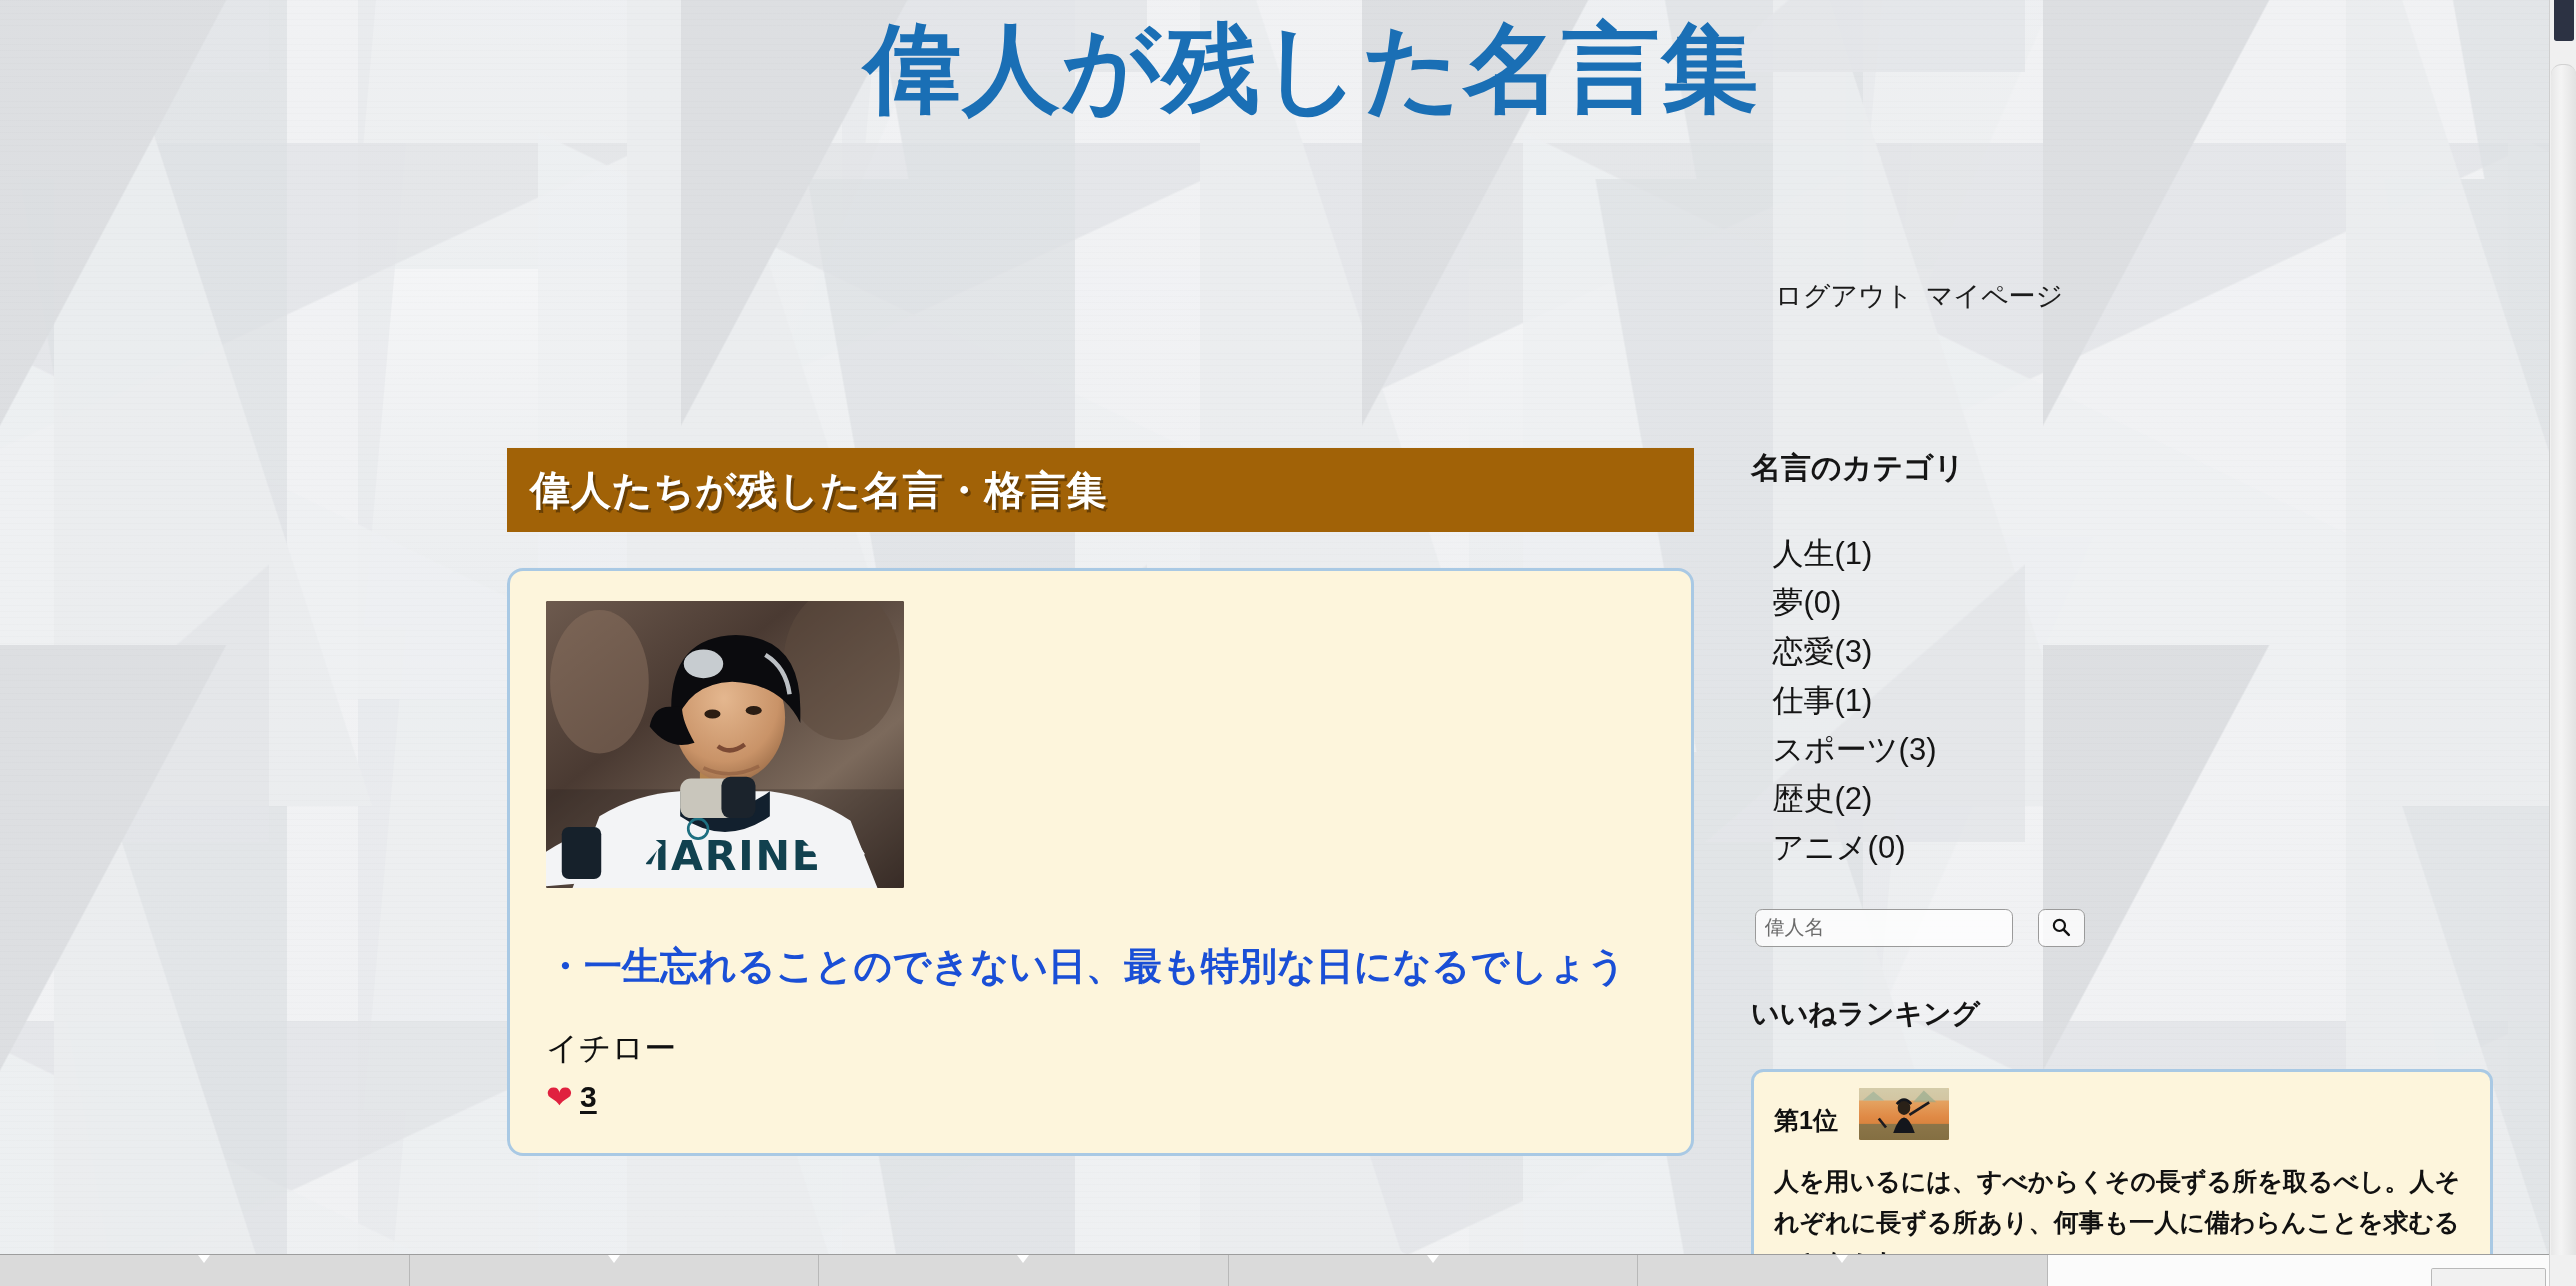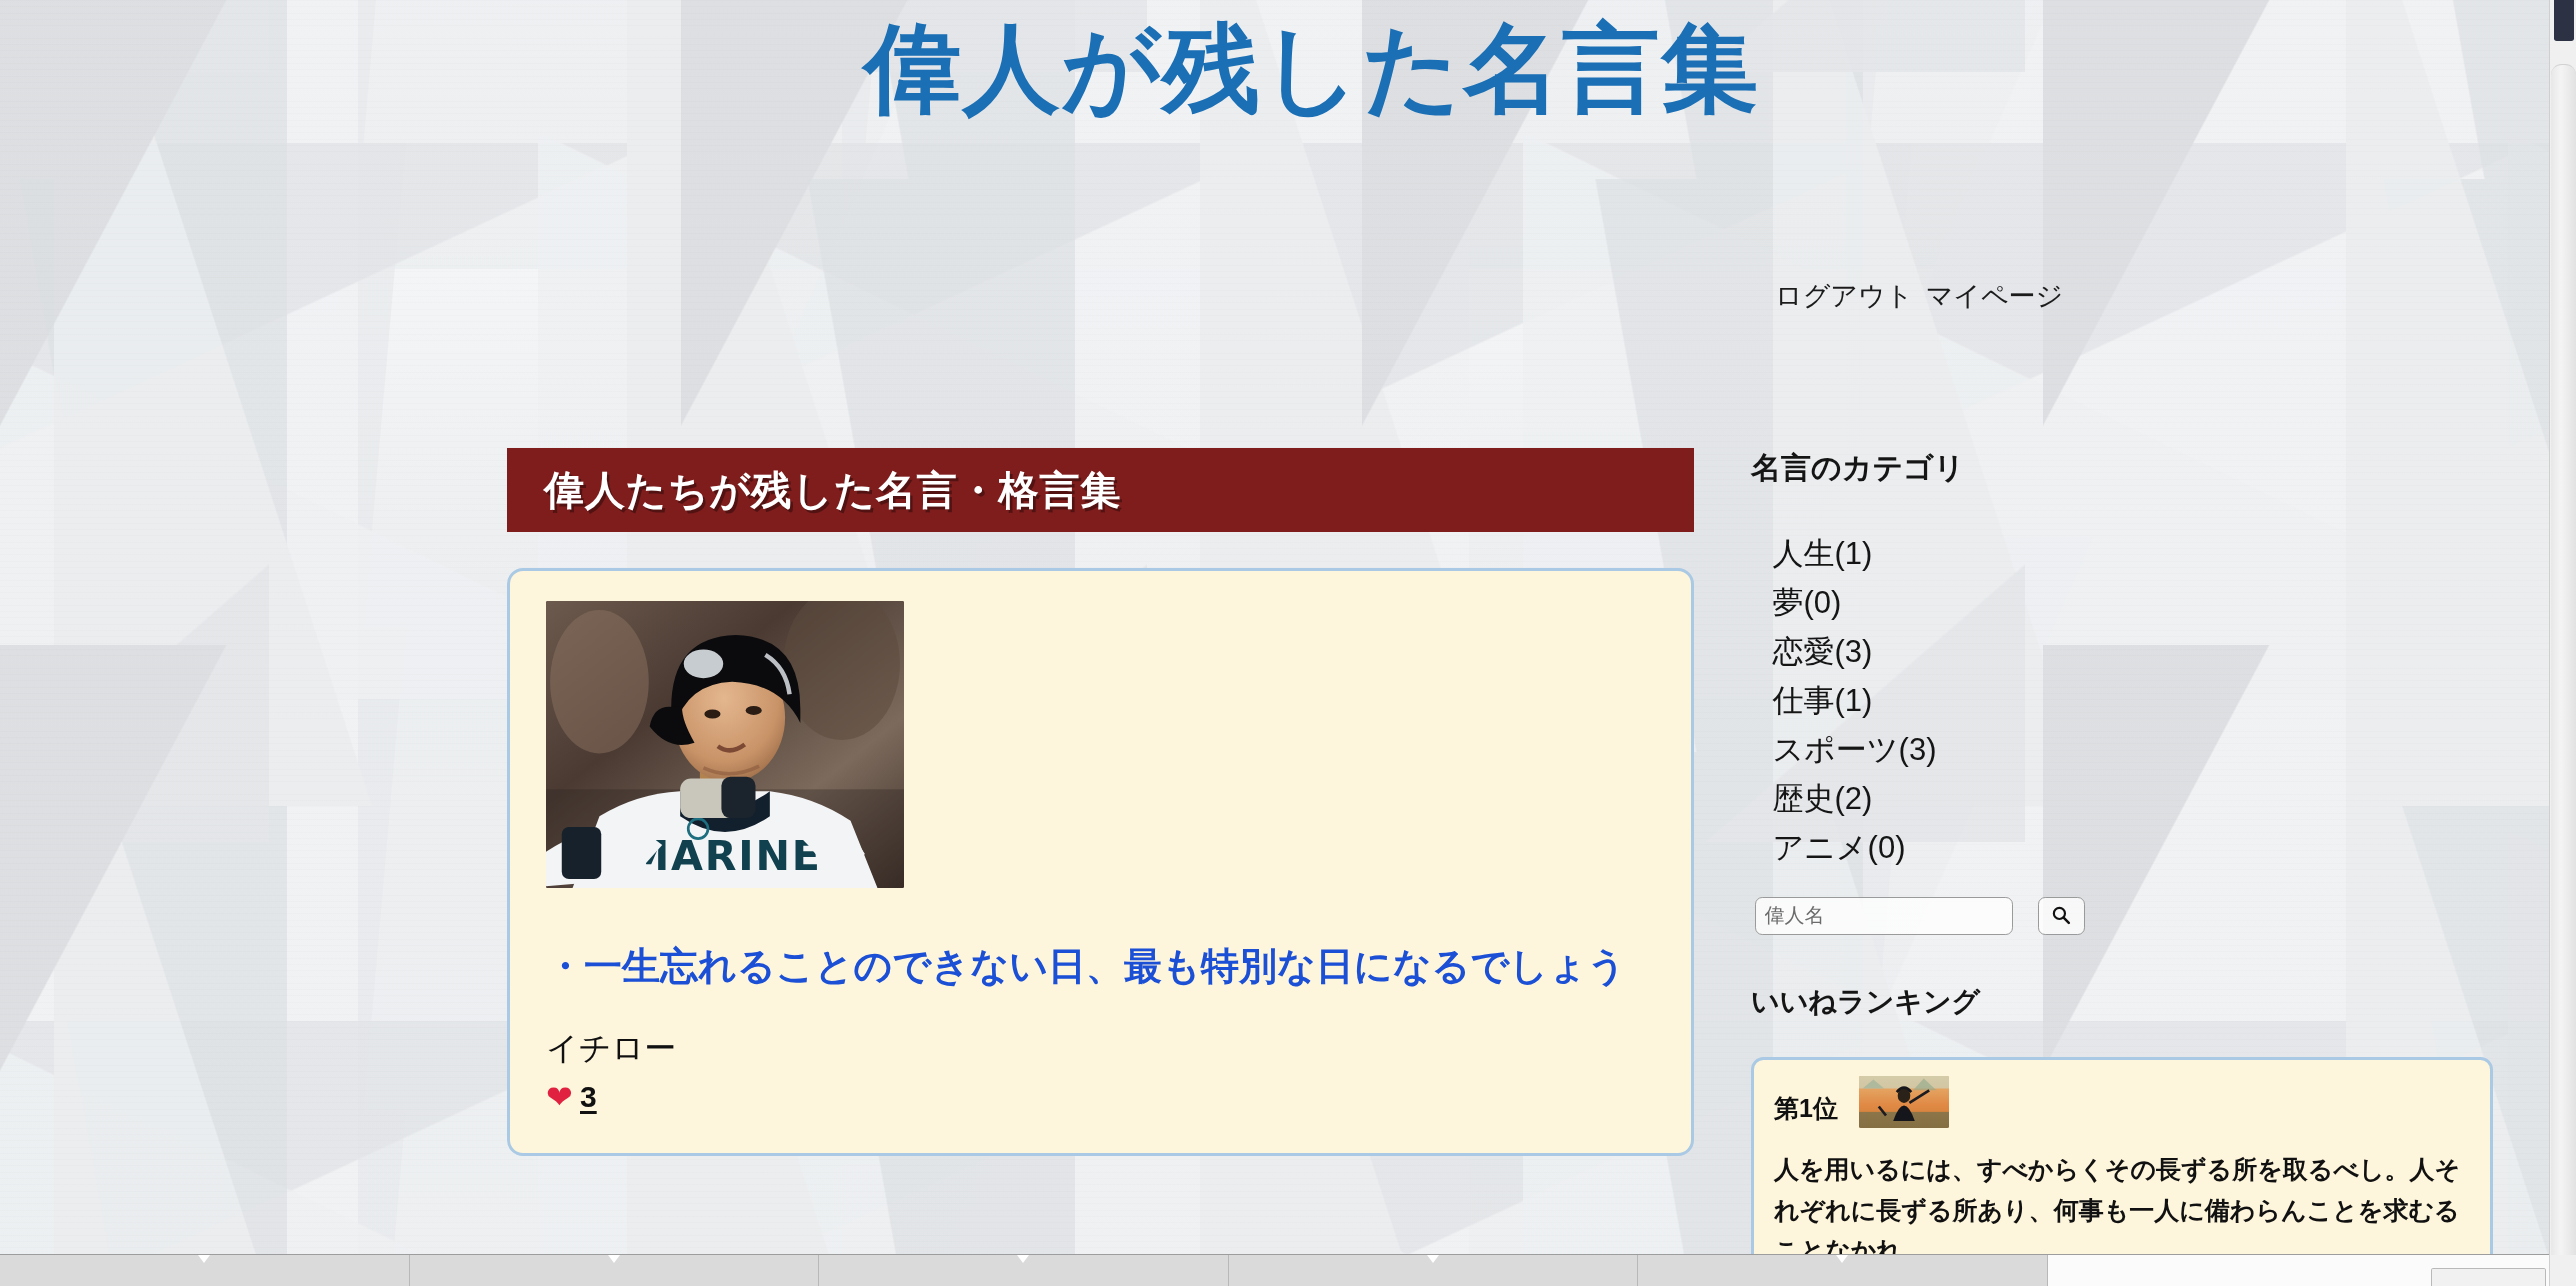"偉人たちが残した名言・格言集" #section-banner { background: #7f1d1d -> #a16207; padding-left: 37px -> 23px }
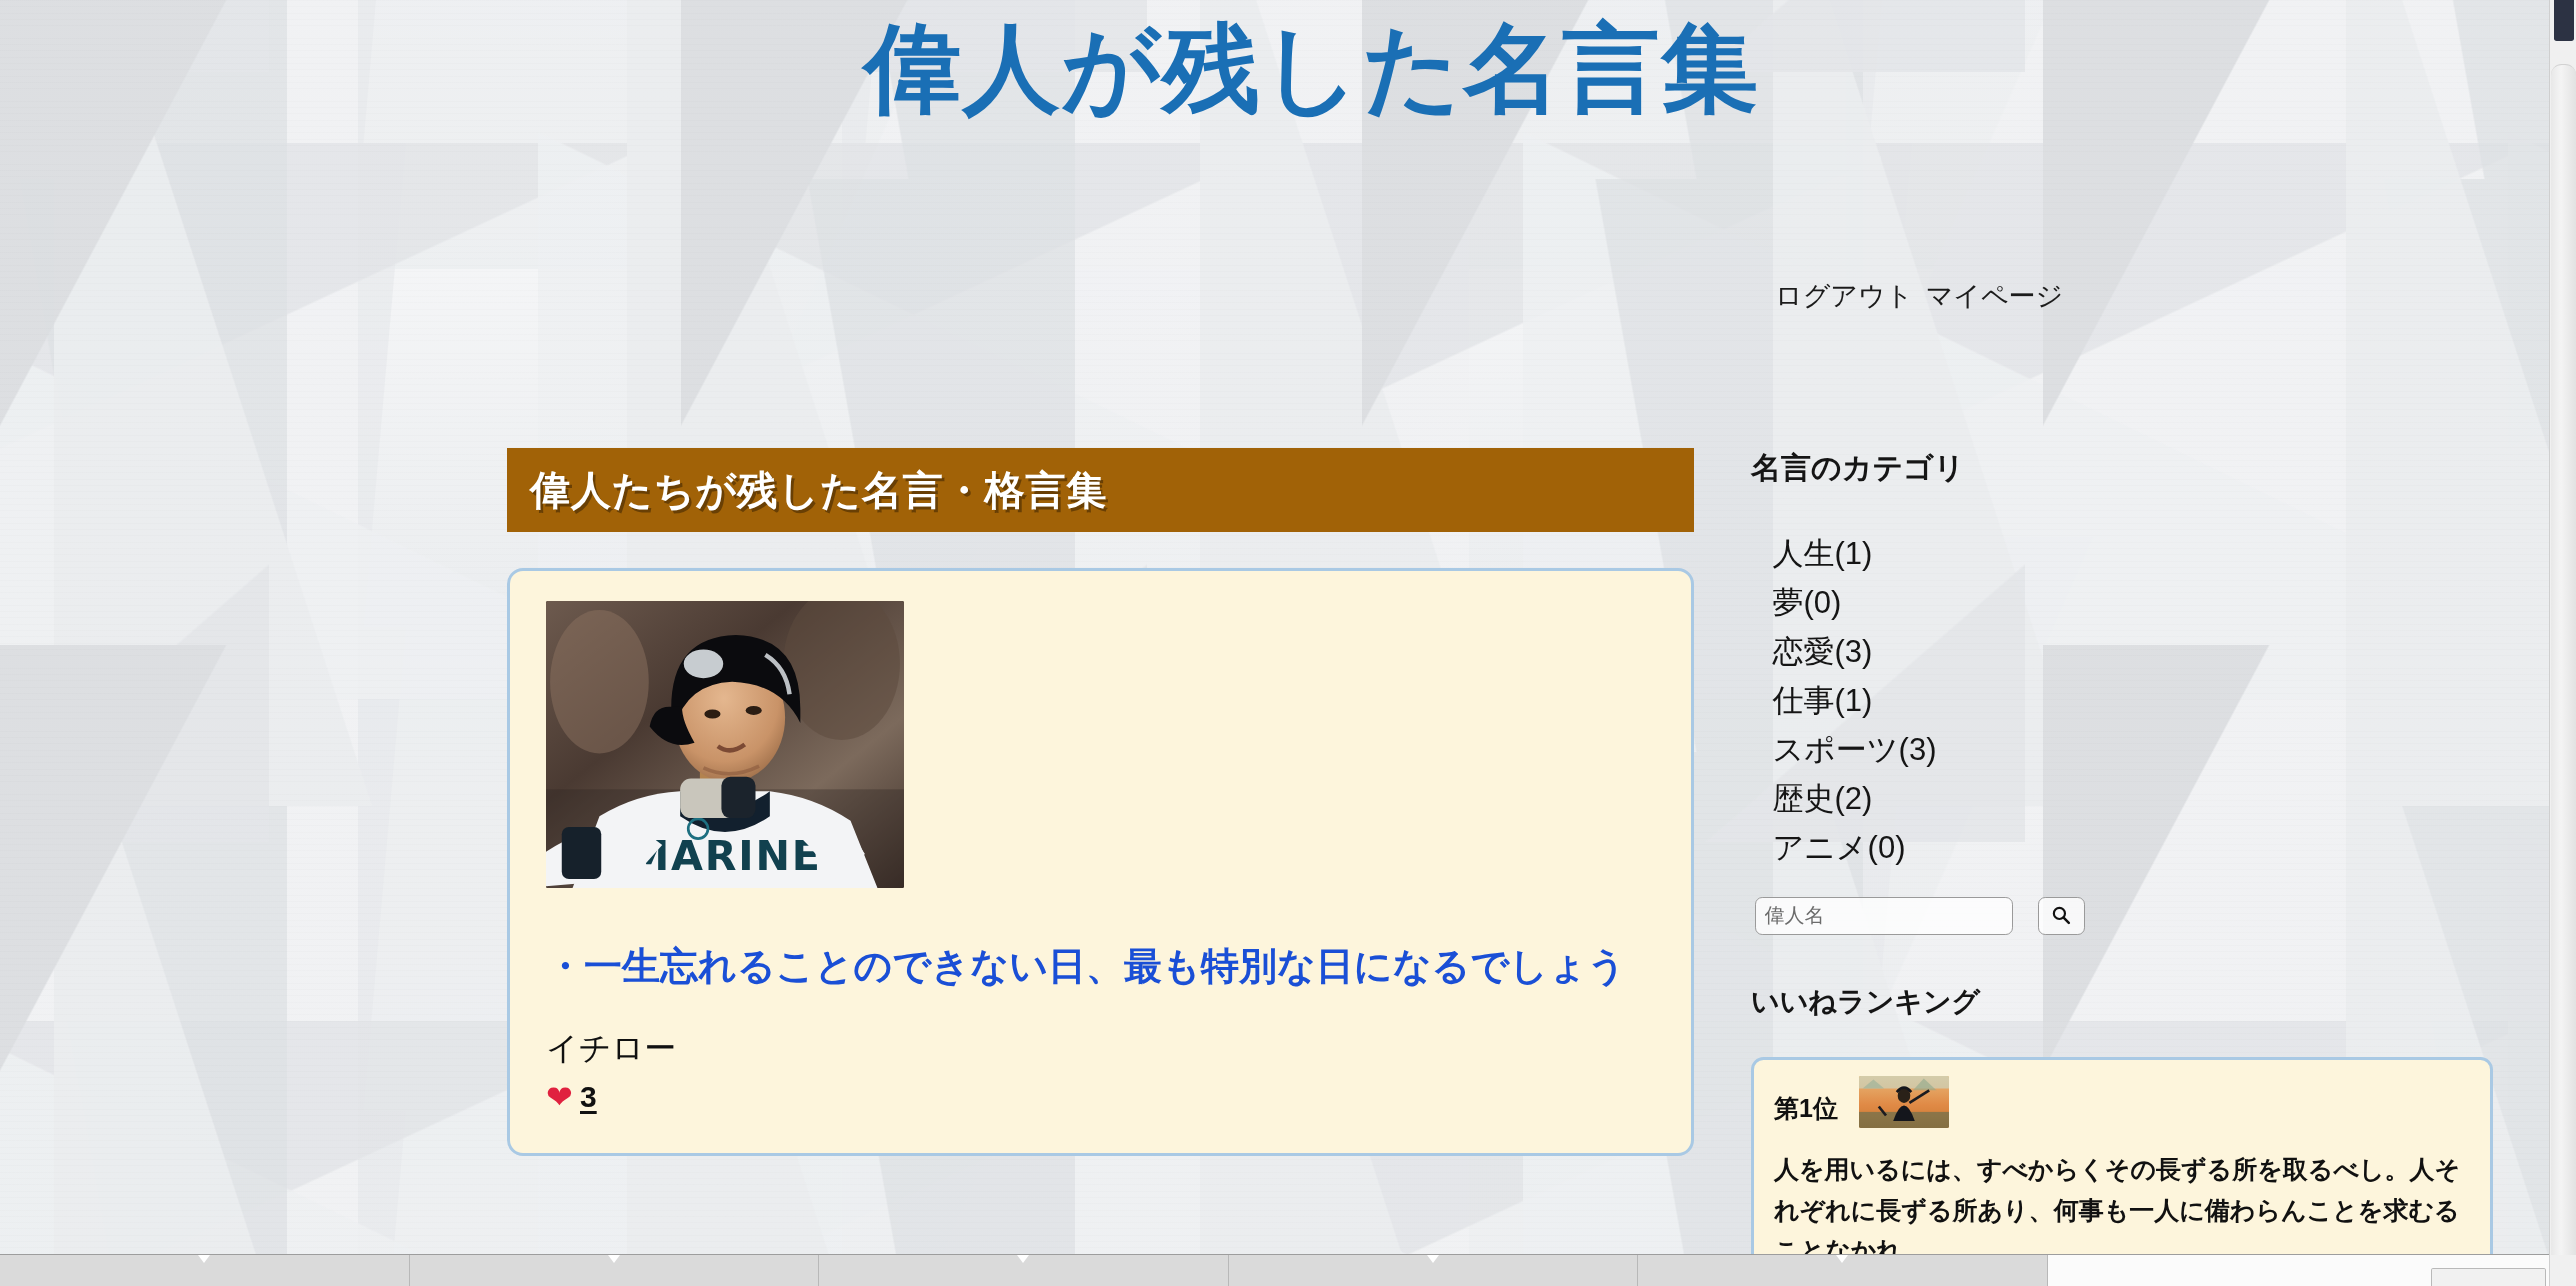"偉人名" #search-row { margin-top: 24px -> 36px }
